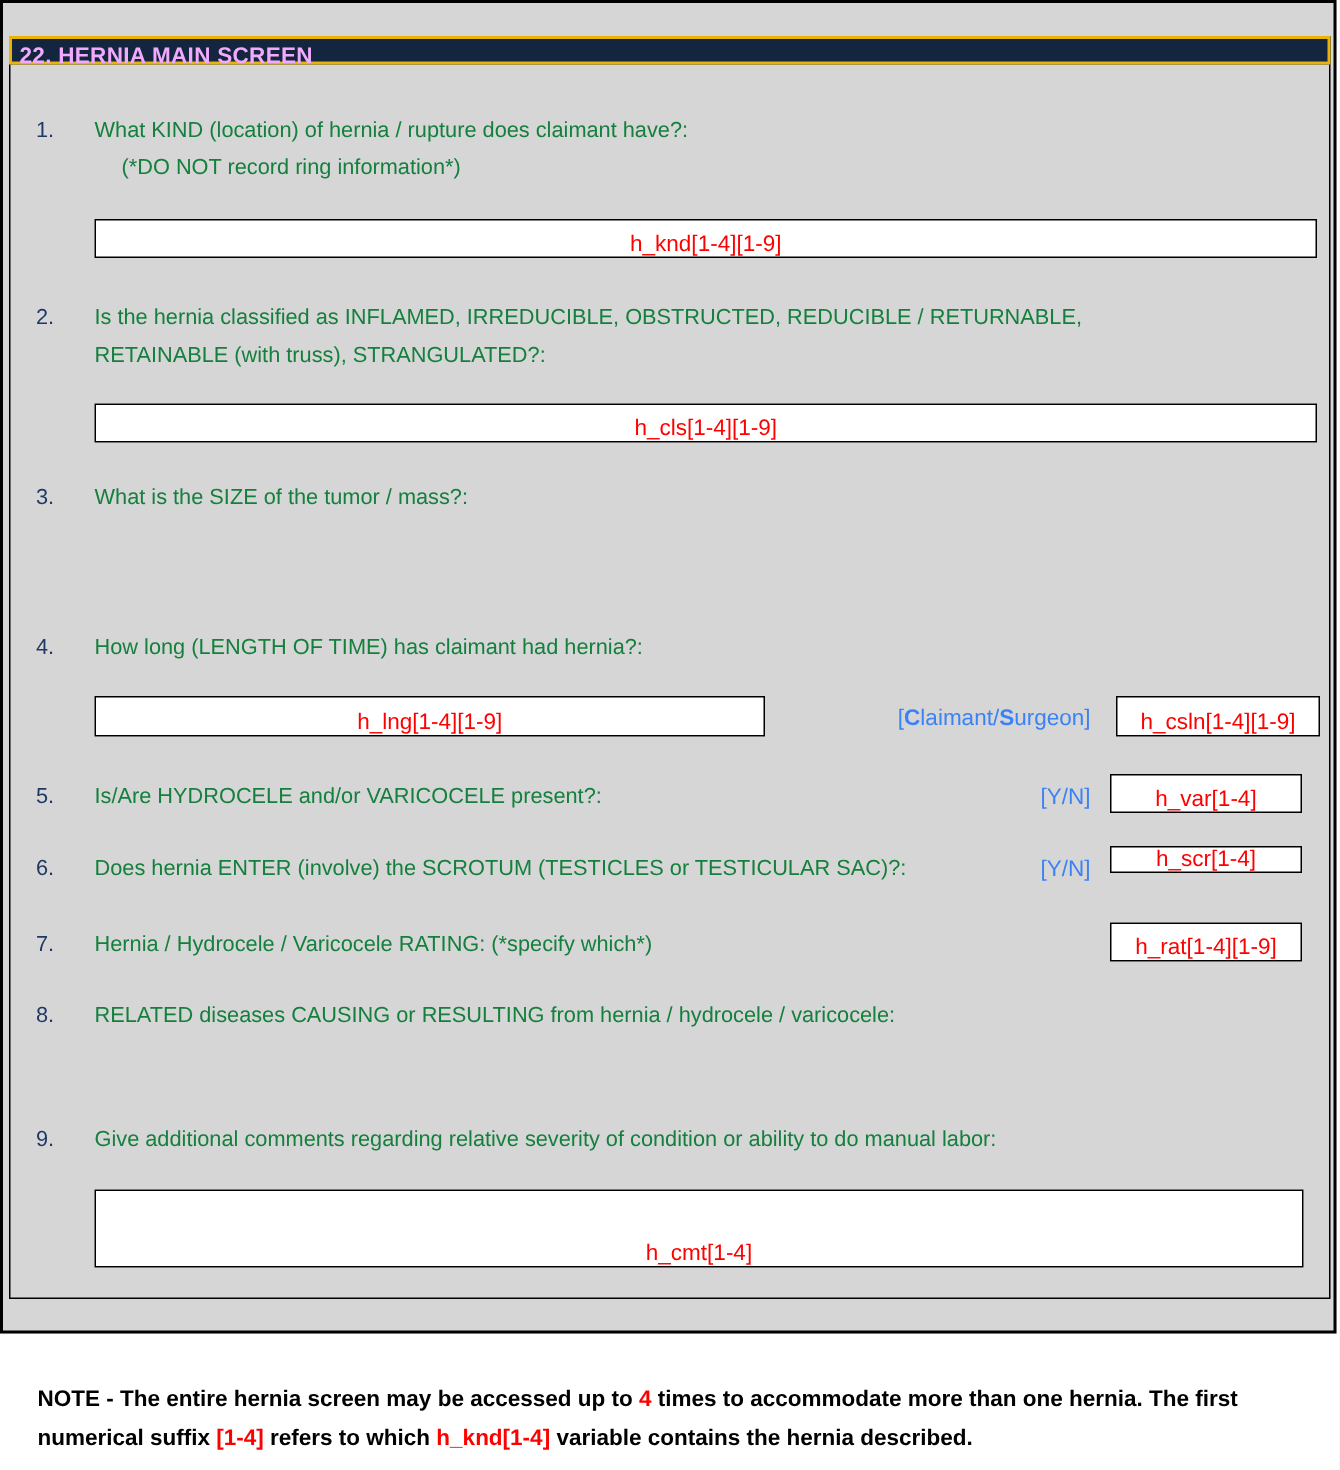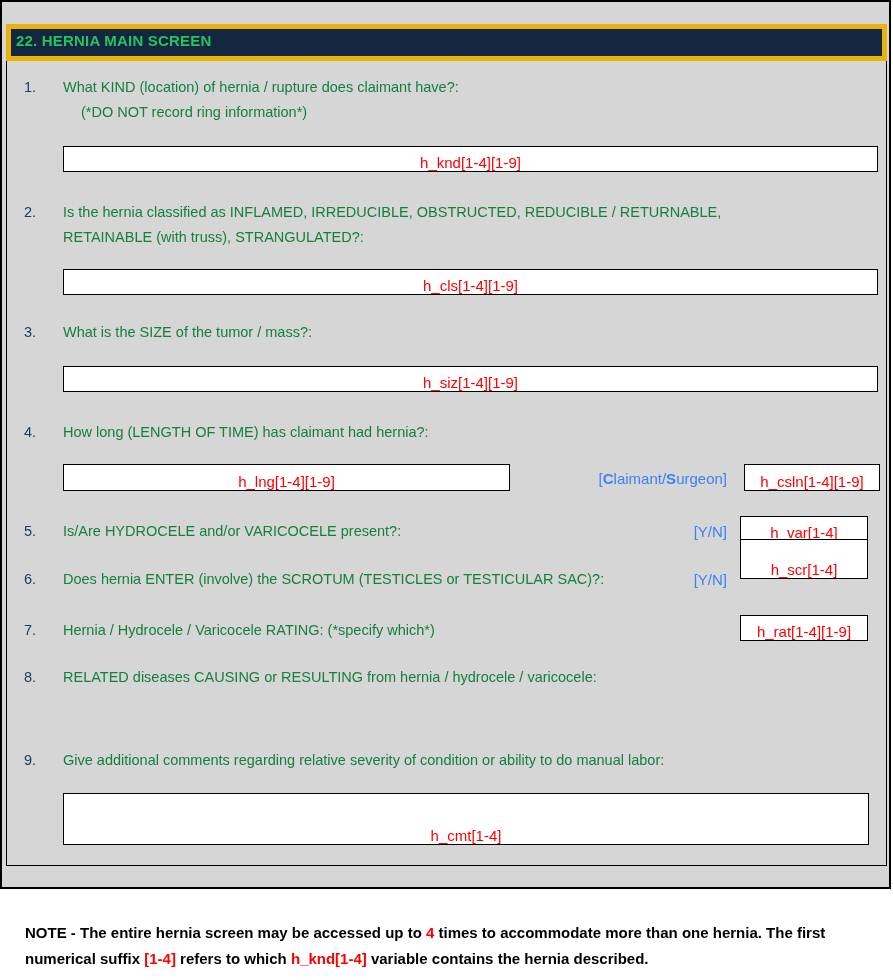"22. HERNIA MAIN SCREEN" .titlebar { border: 5px solid #eab308 -> 2px solid #eab308; color: #22c55e -> #f0abfc; height: 37px -> 19px }
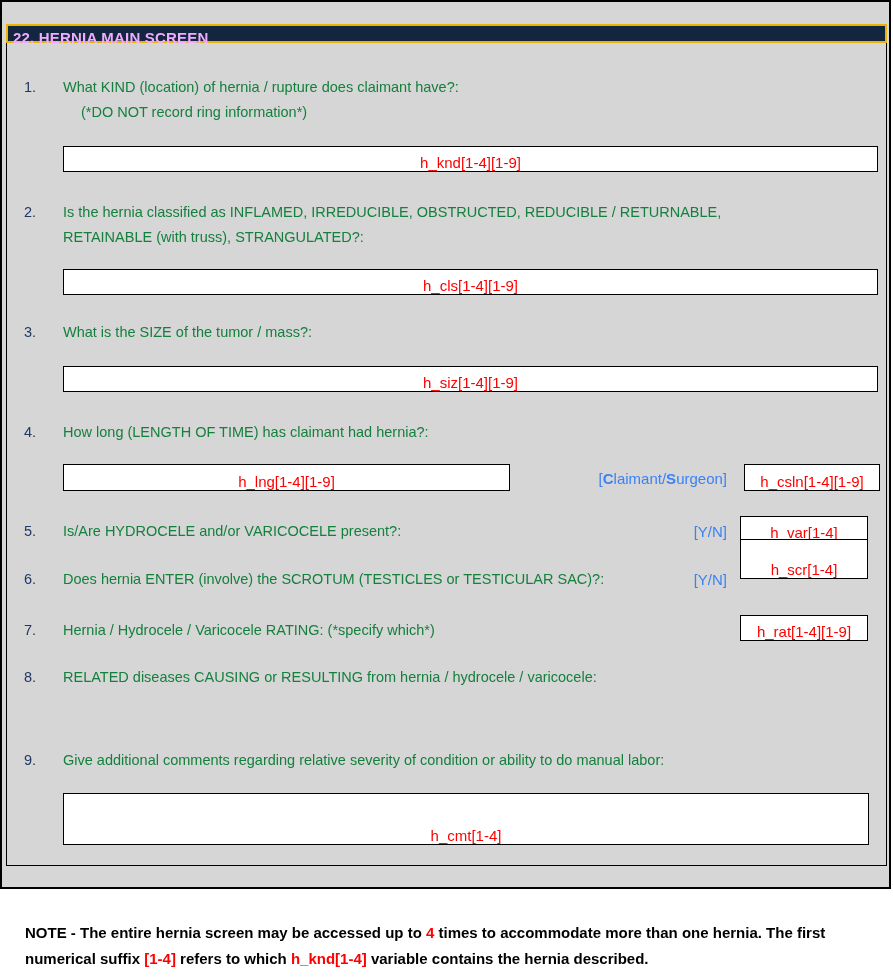"h_siz[1-4][1-9]" div.field-box { html: <div> <span>h_siz[1-4][1-9]</span> </div> -> none }
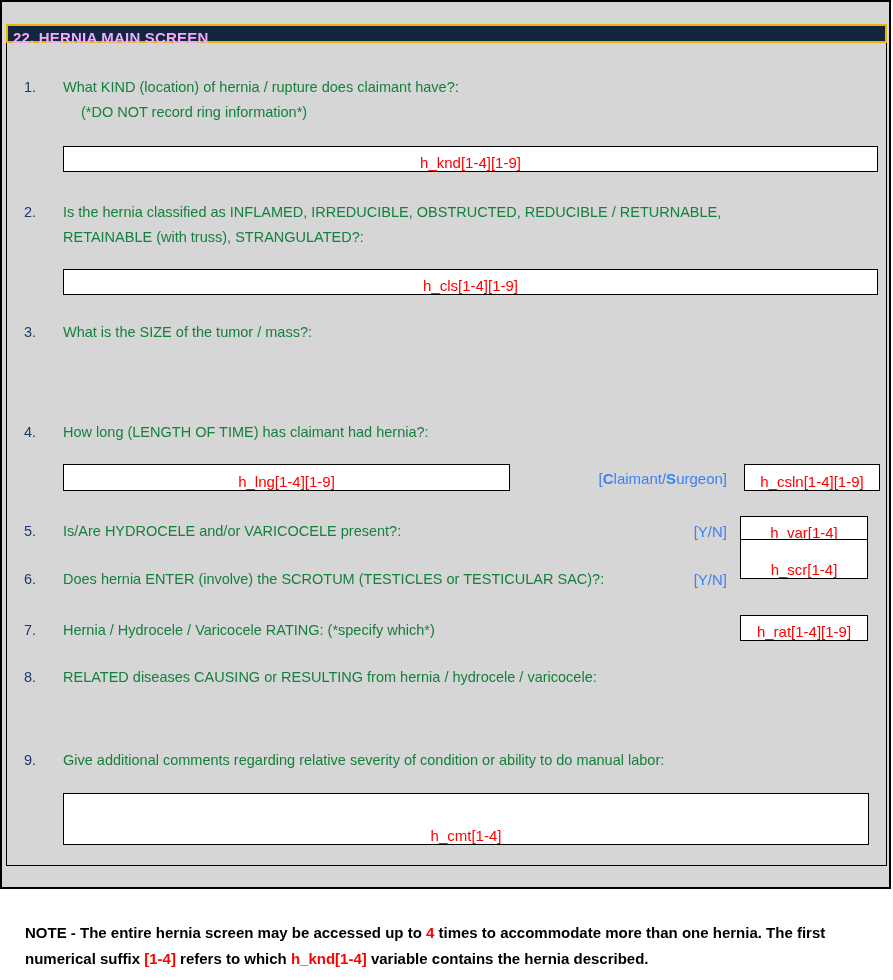"h_scr[1-4]" div.field-box { height: 40px -> 18px; top: 539px -> 564px }
